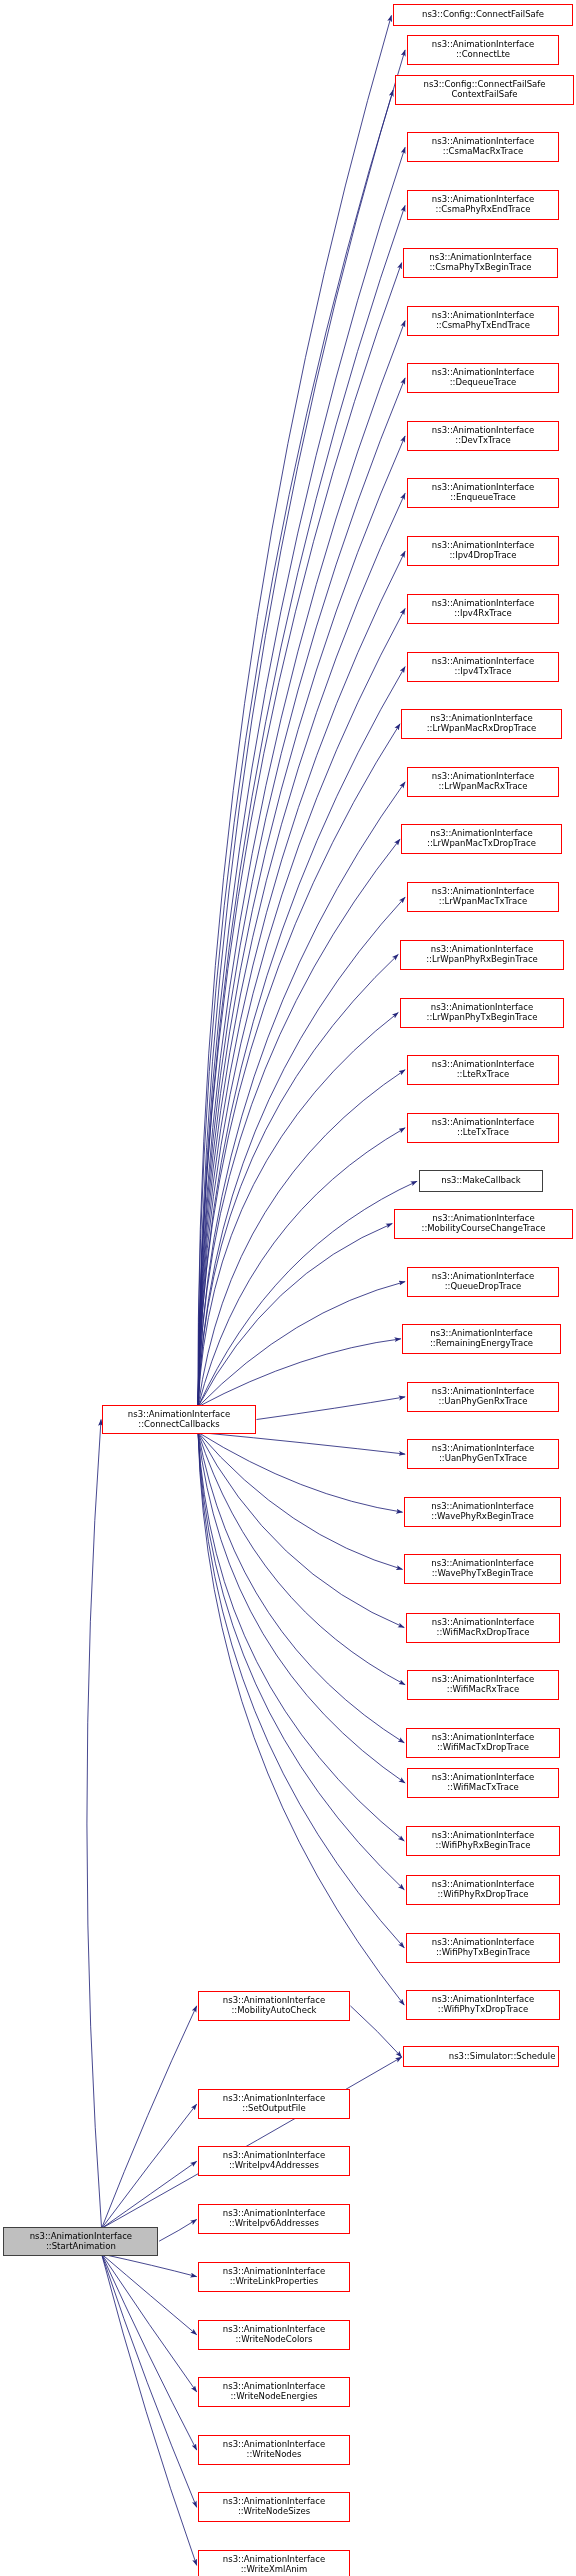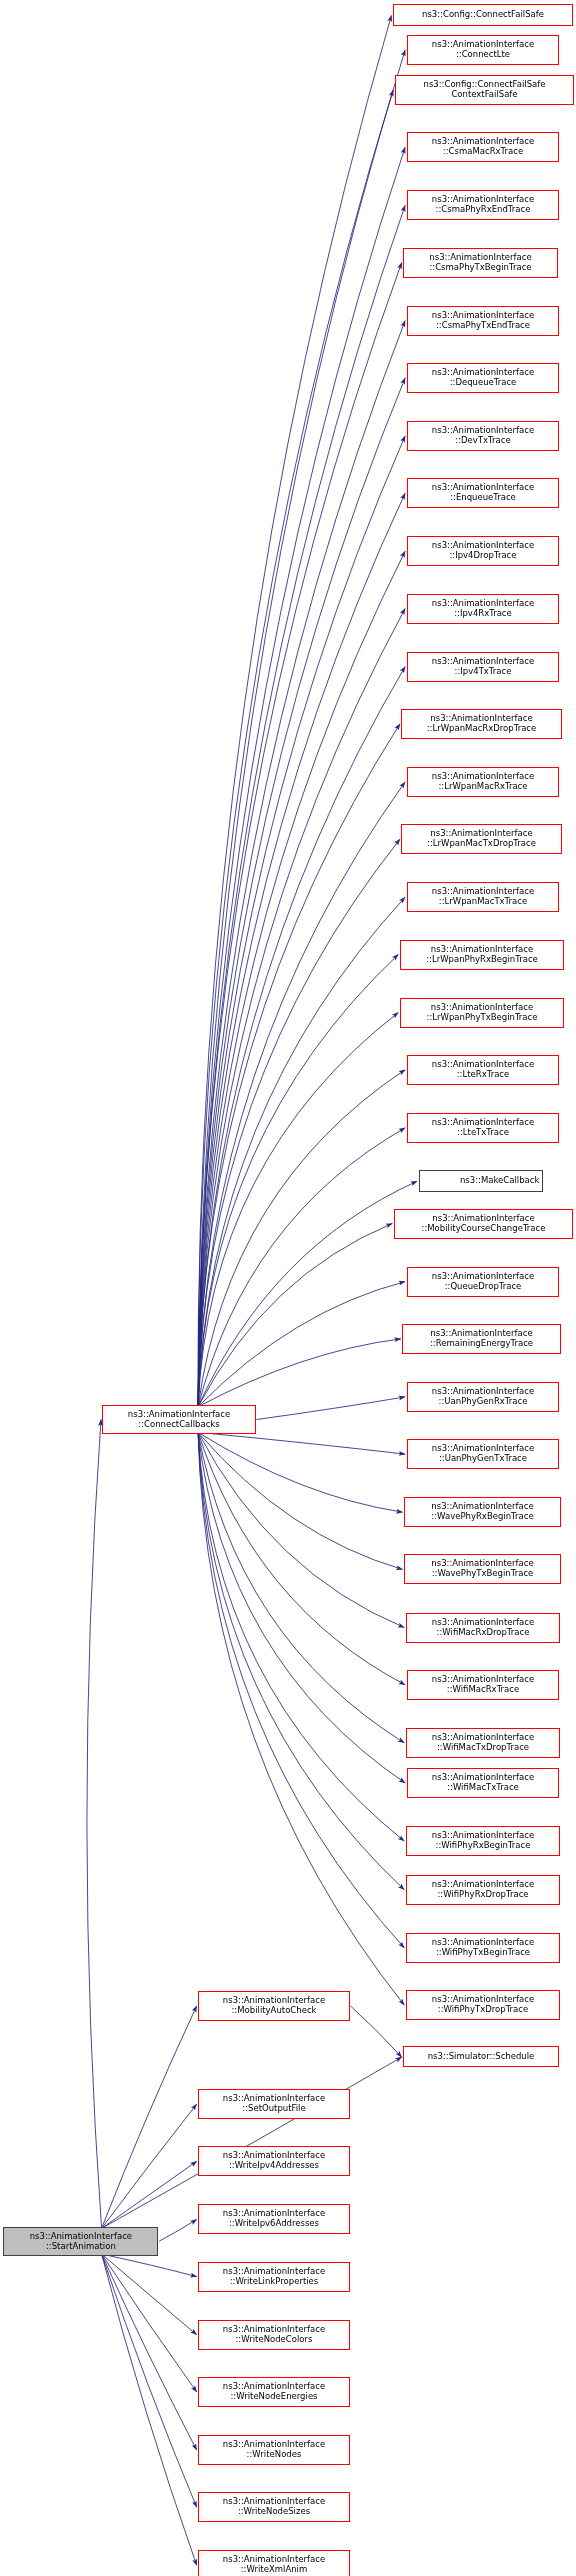"ns3::MakeCallback" .node.plain { justify-content: flex-end -> none }
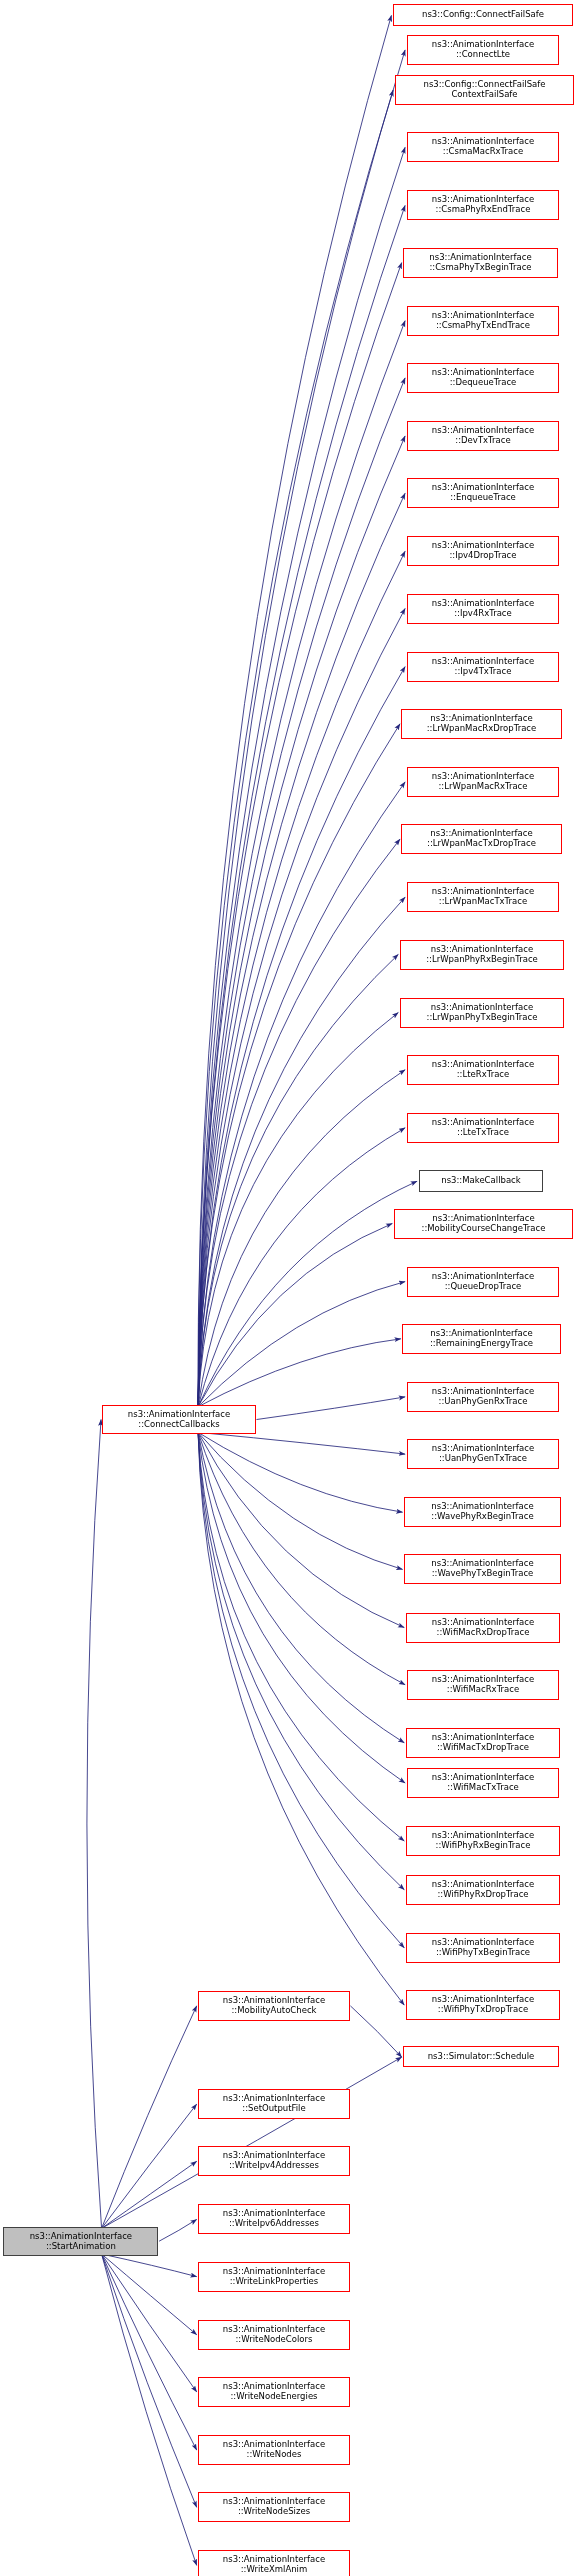"ns3::Simulator::Schedule" div.node { justify-content: none -> flex-end }
